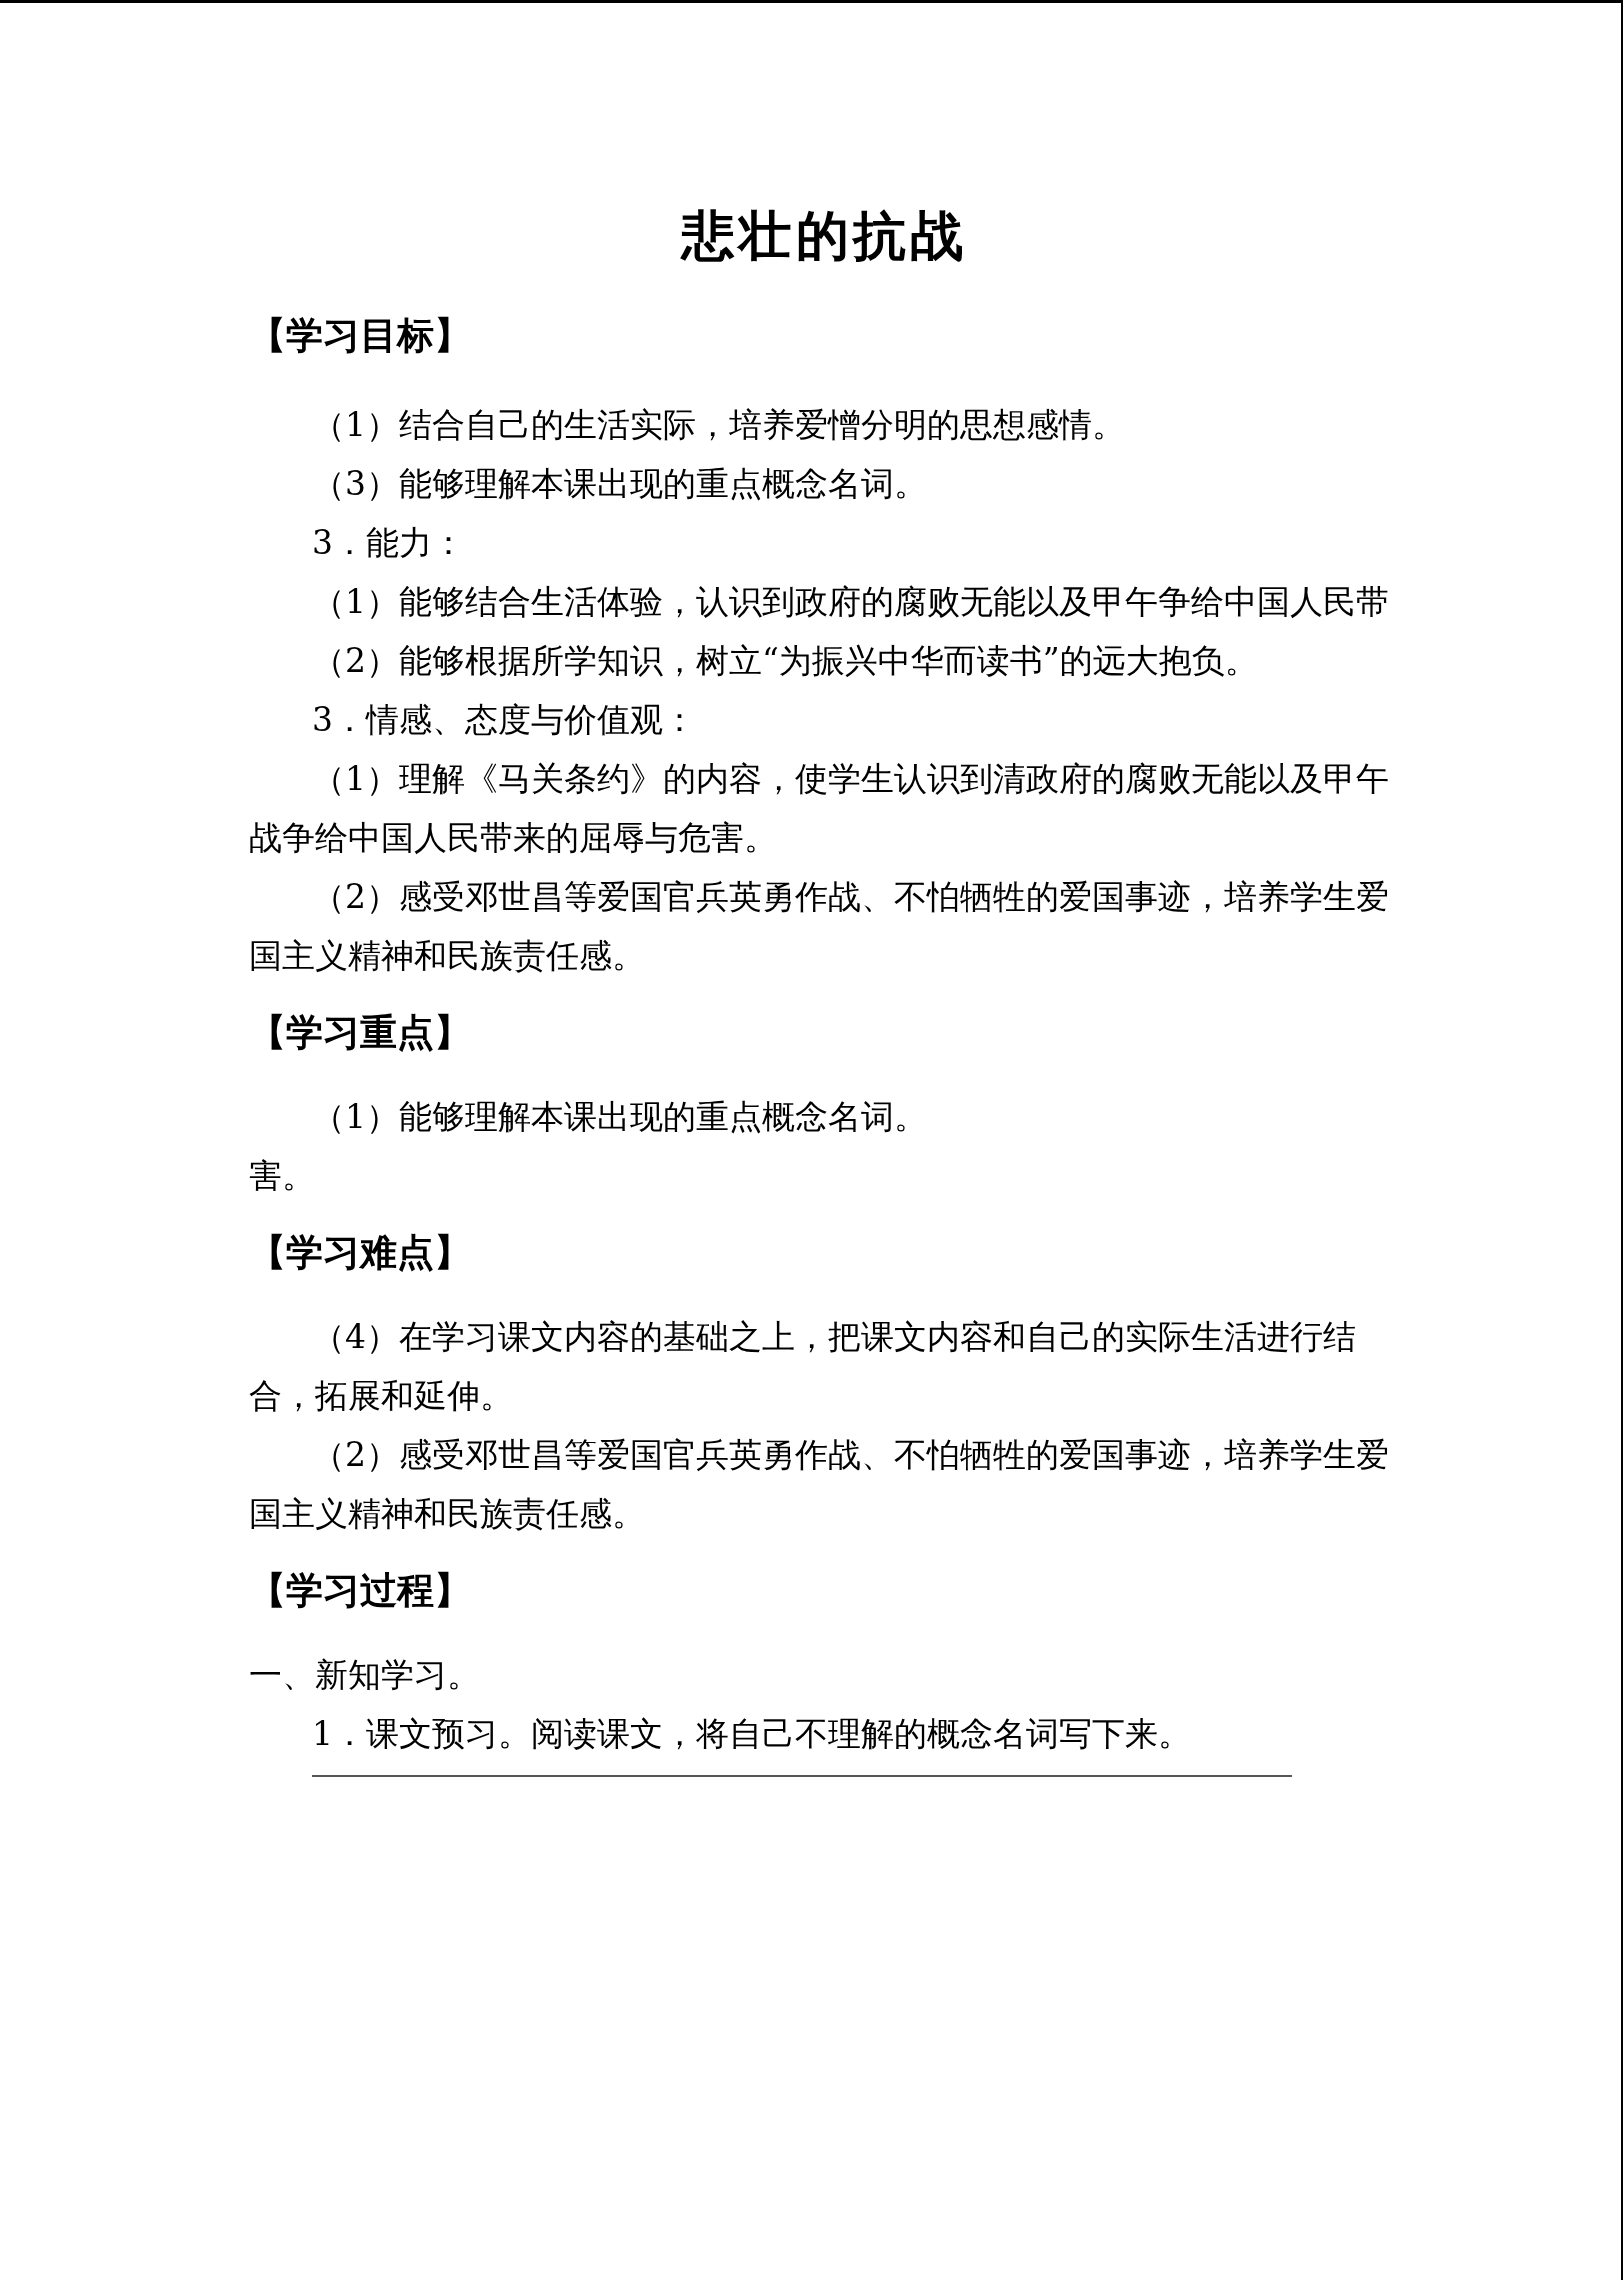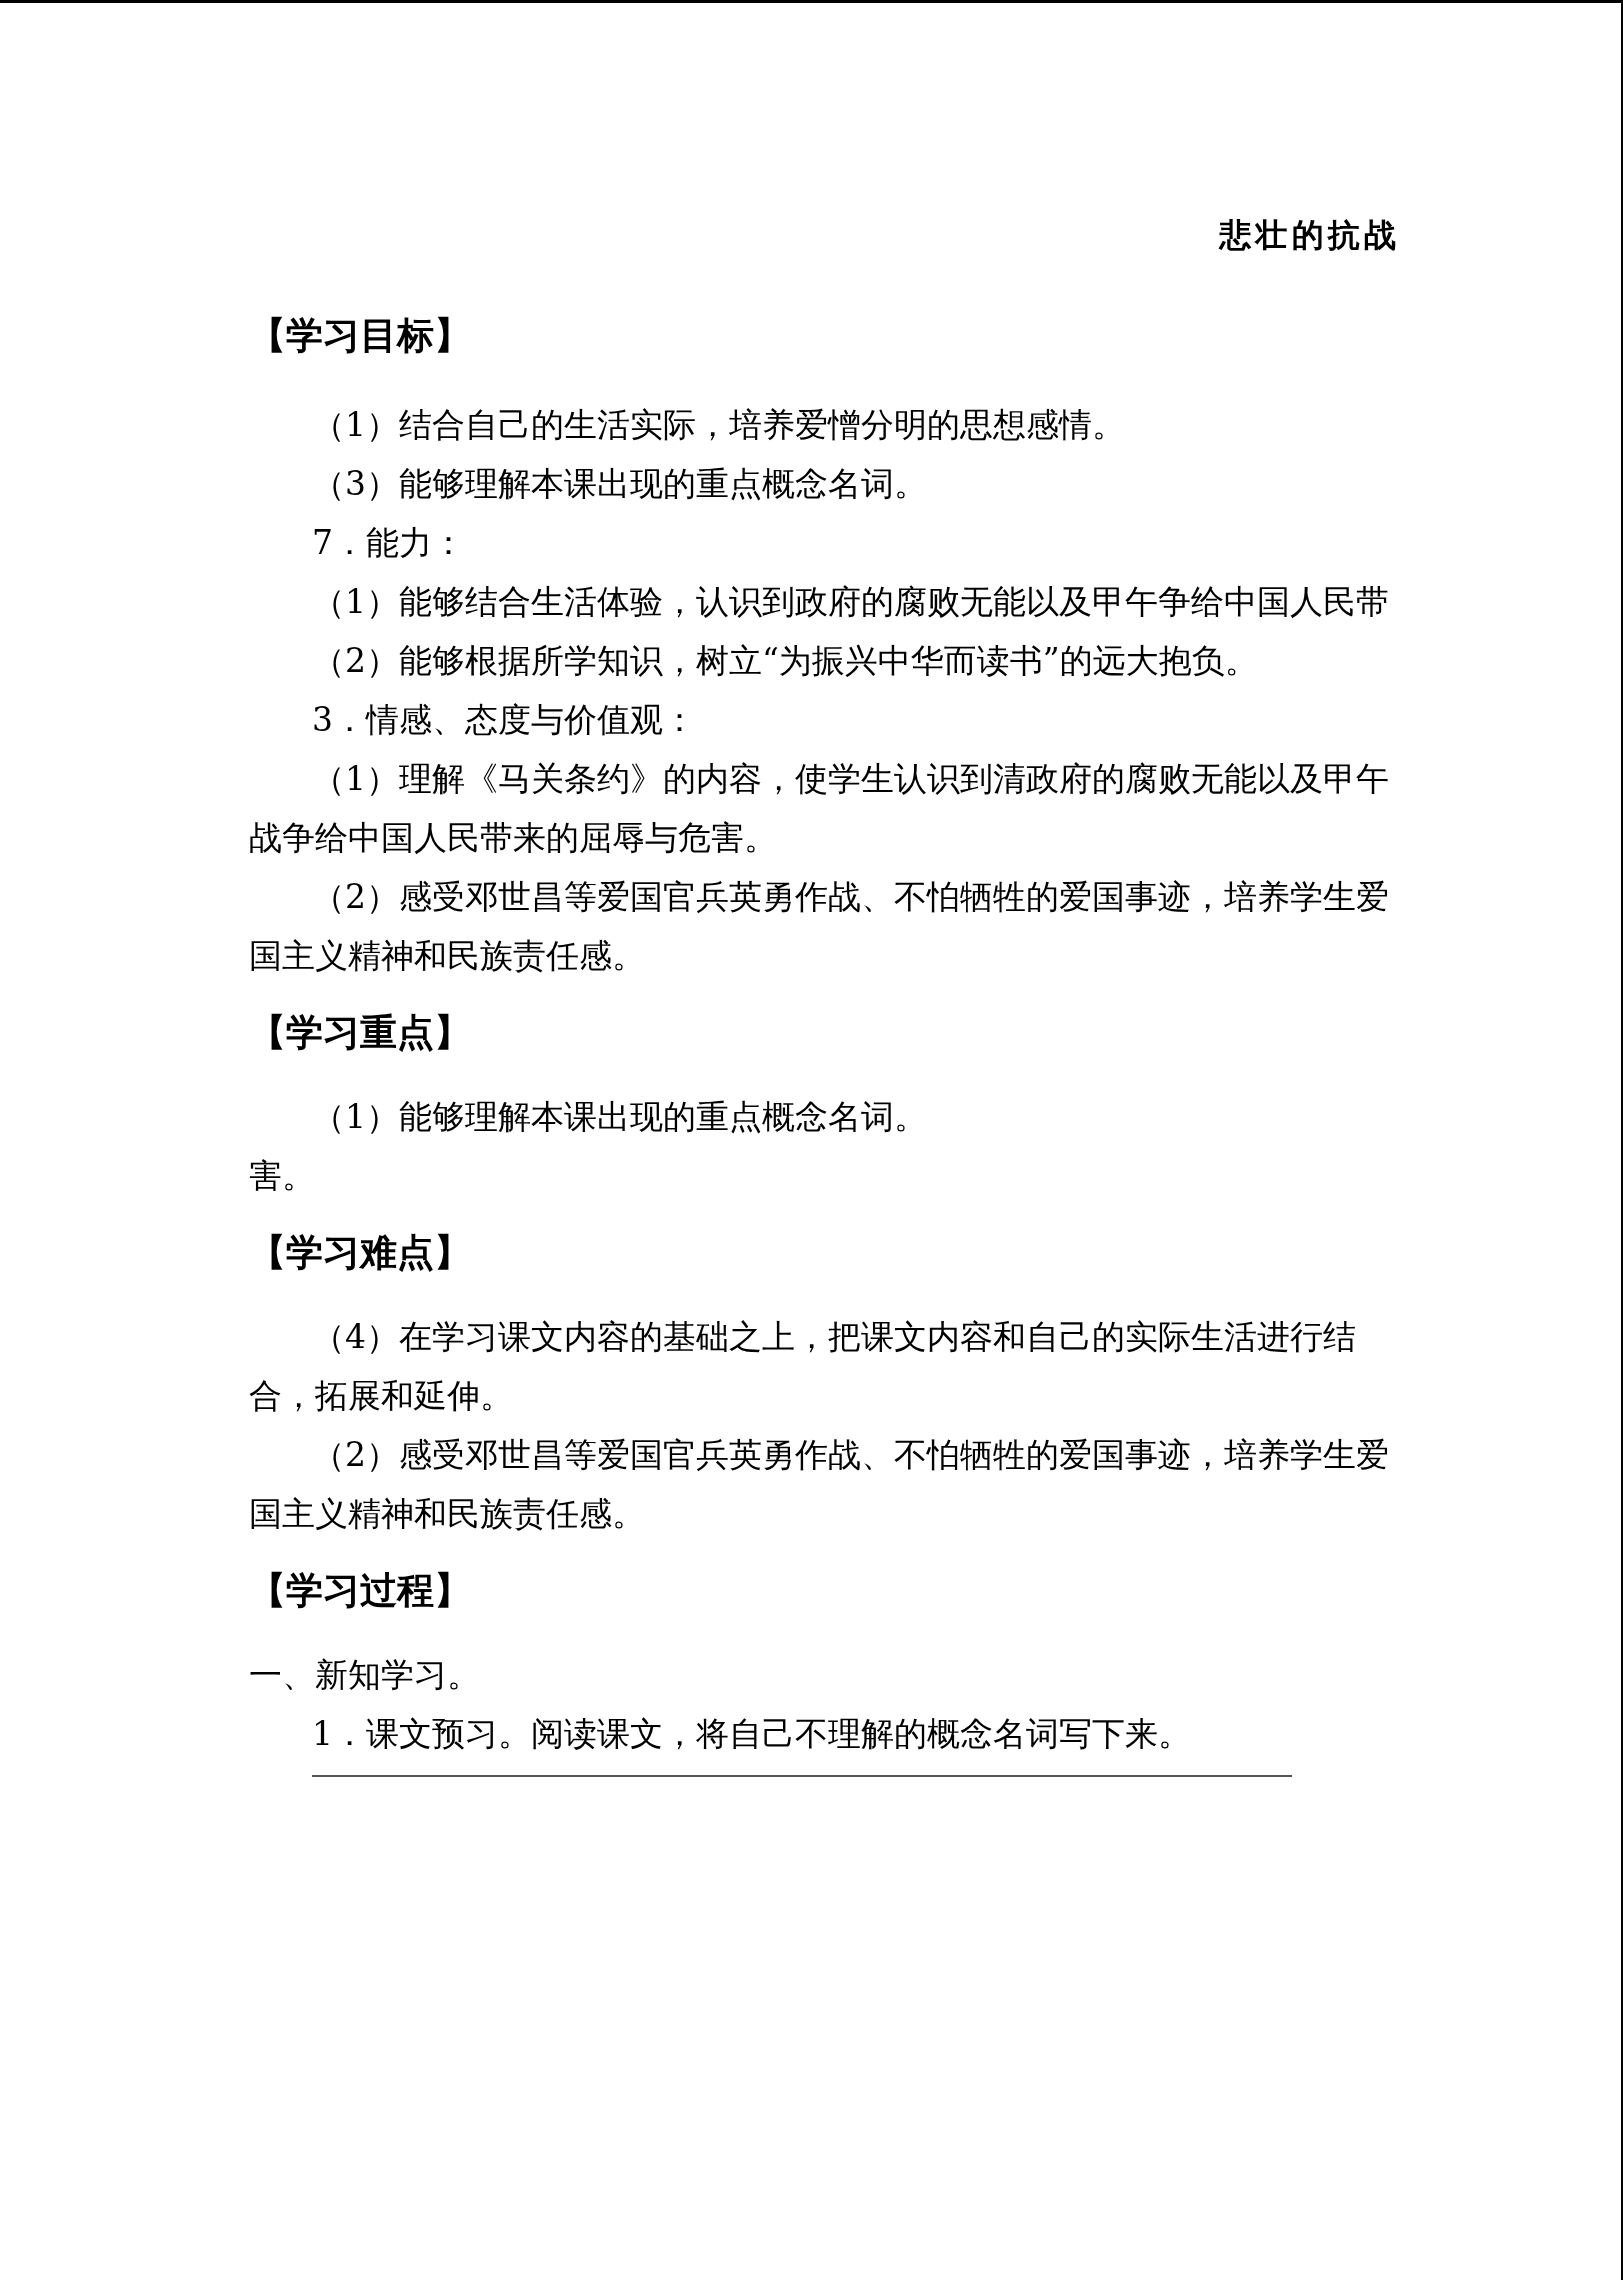"悲壮的抗战" .doc-title { font-size: 32px -> 53px; text-align: right -> center }
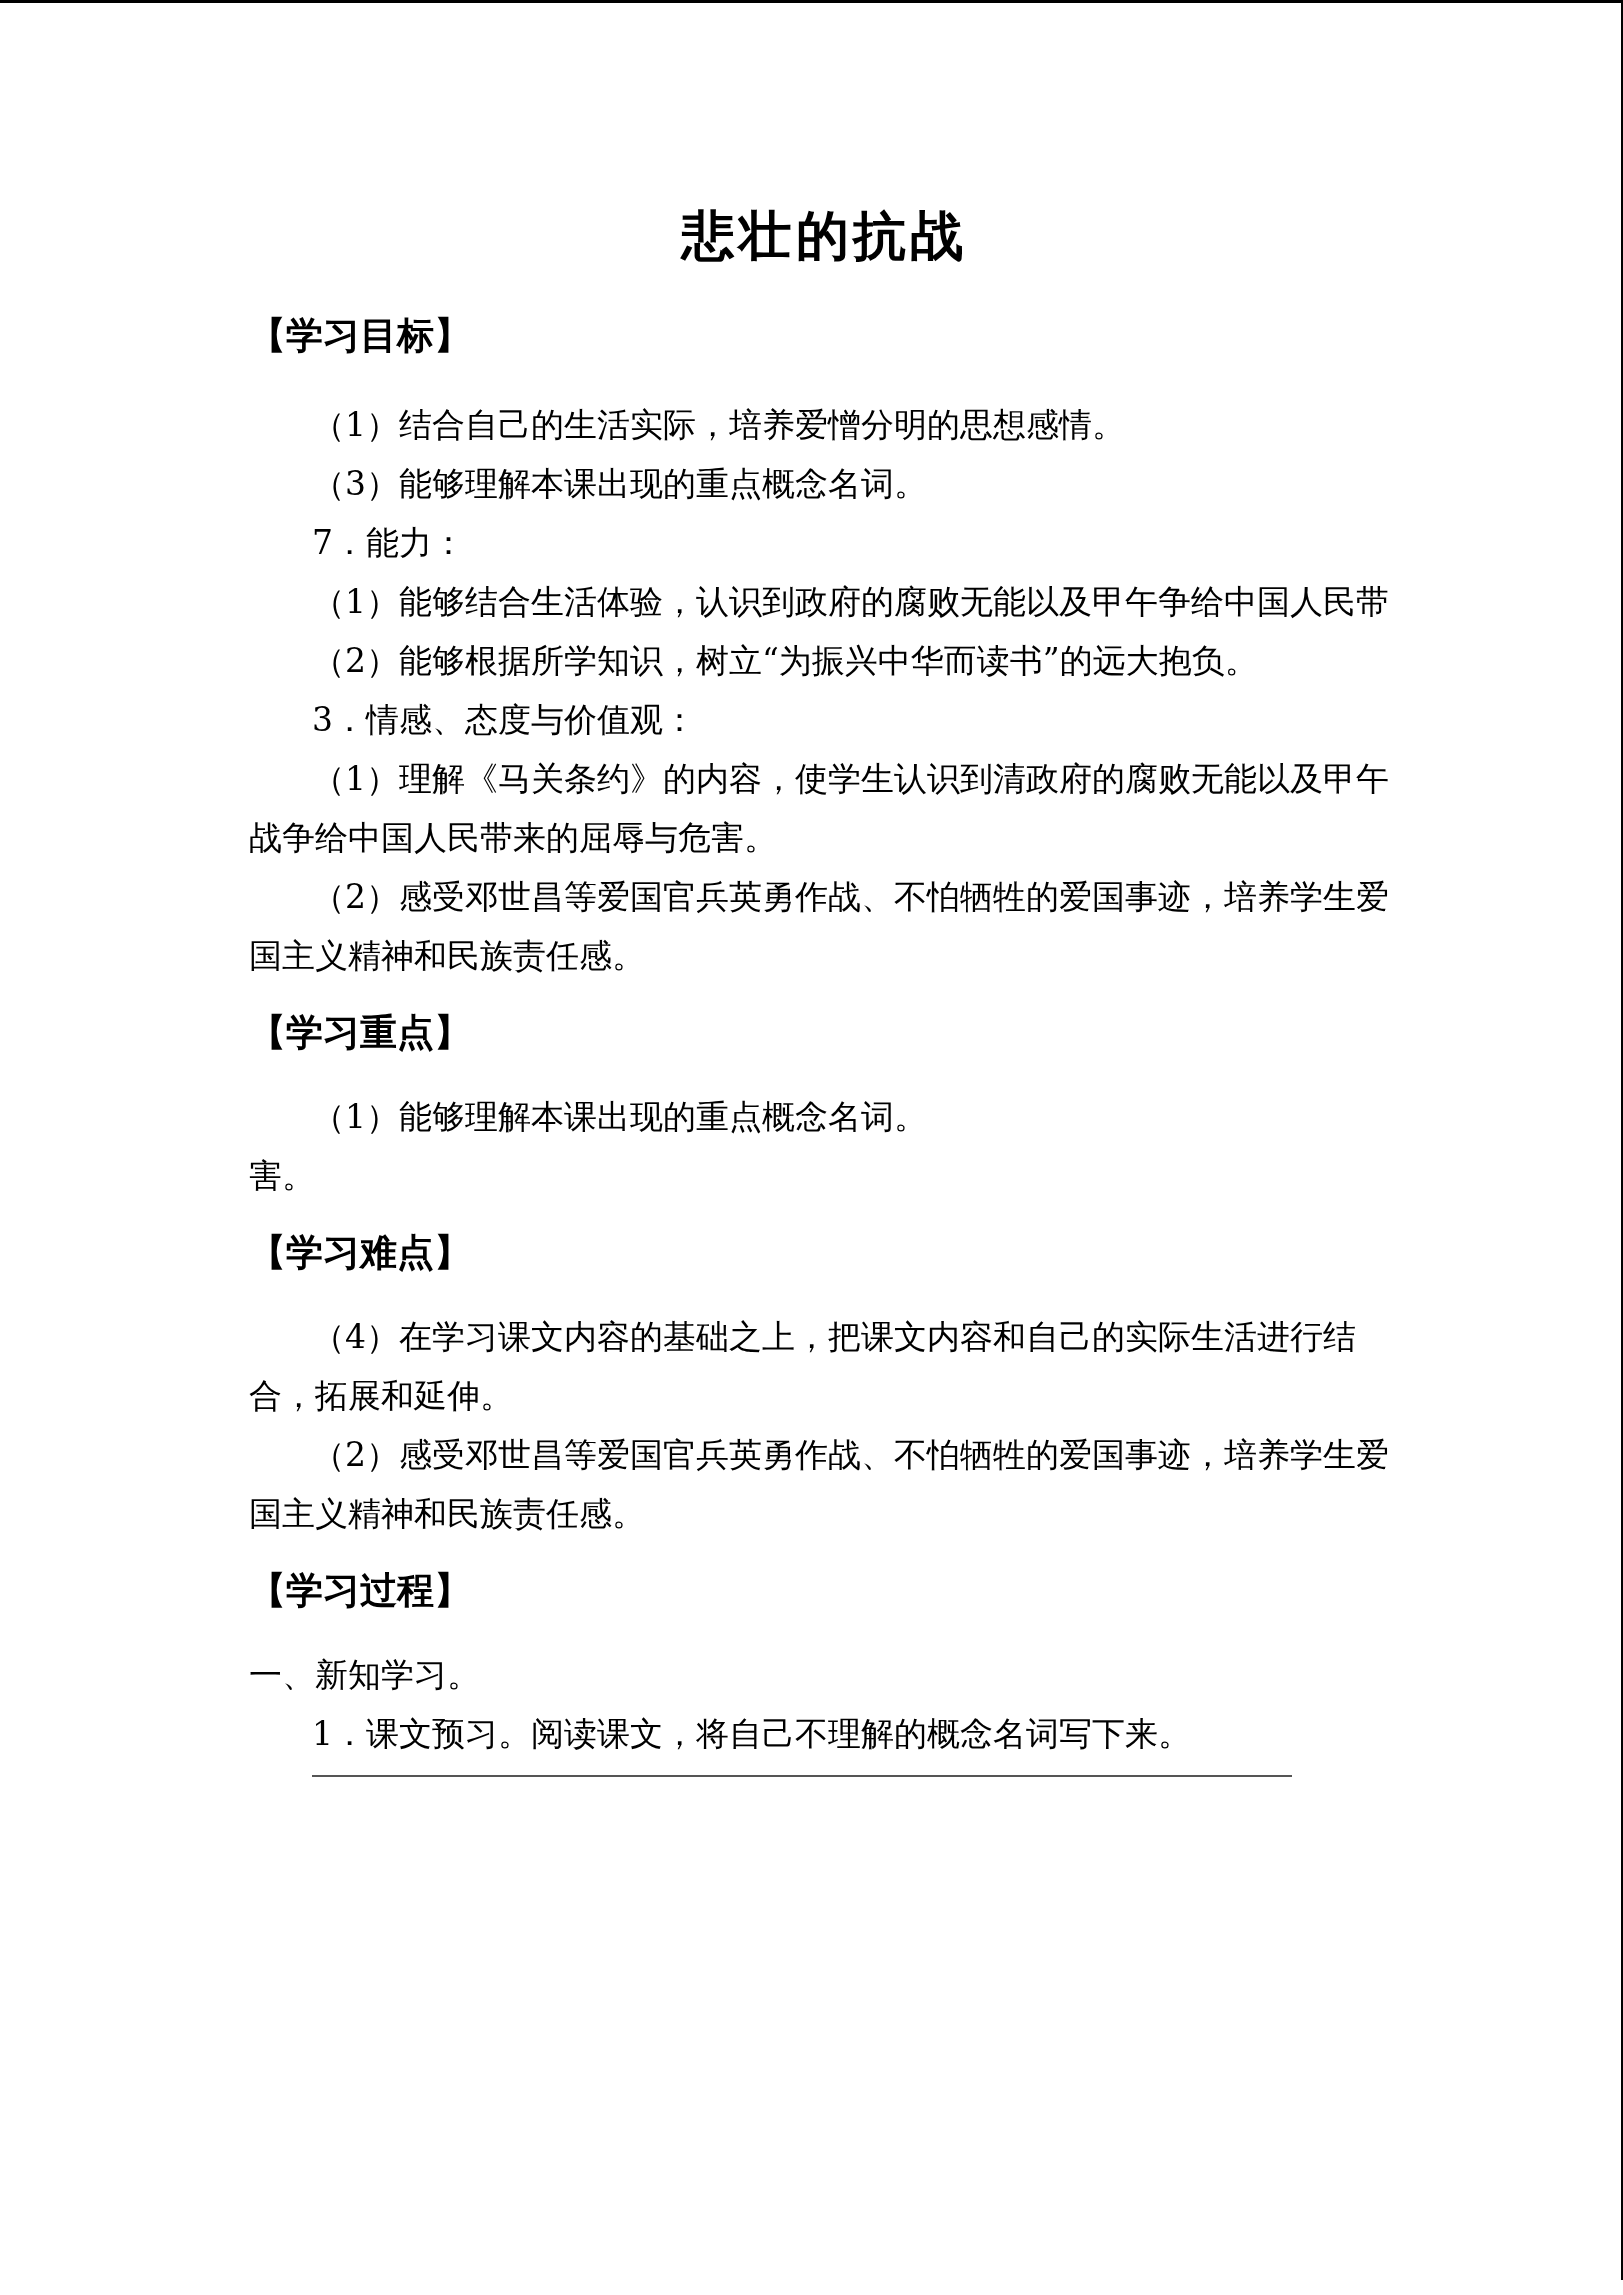"7．能力：" div.line { text: 7 -> 3 }
